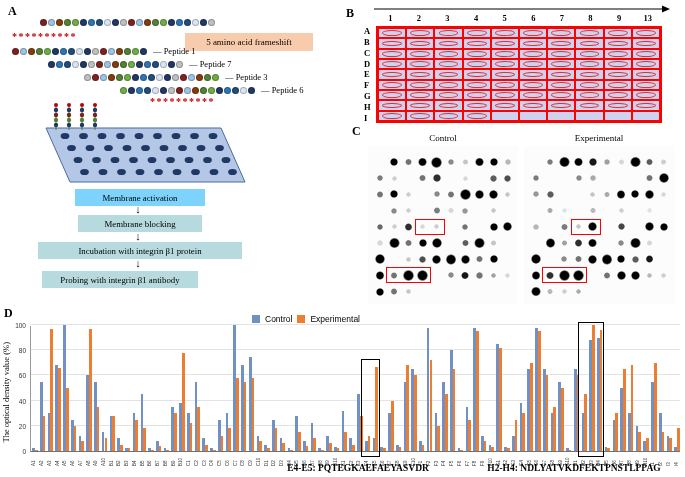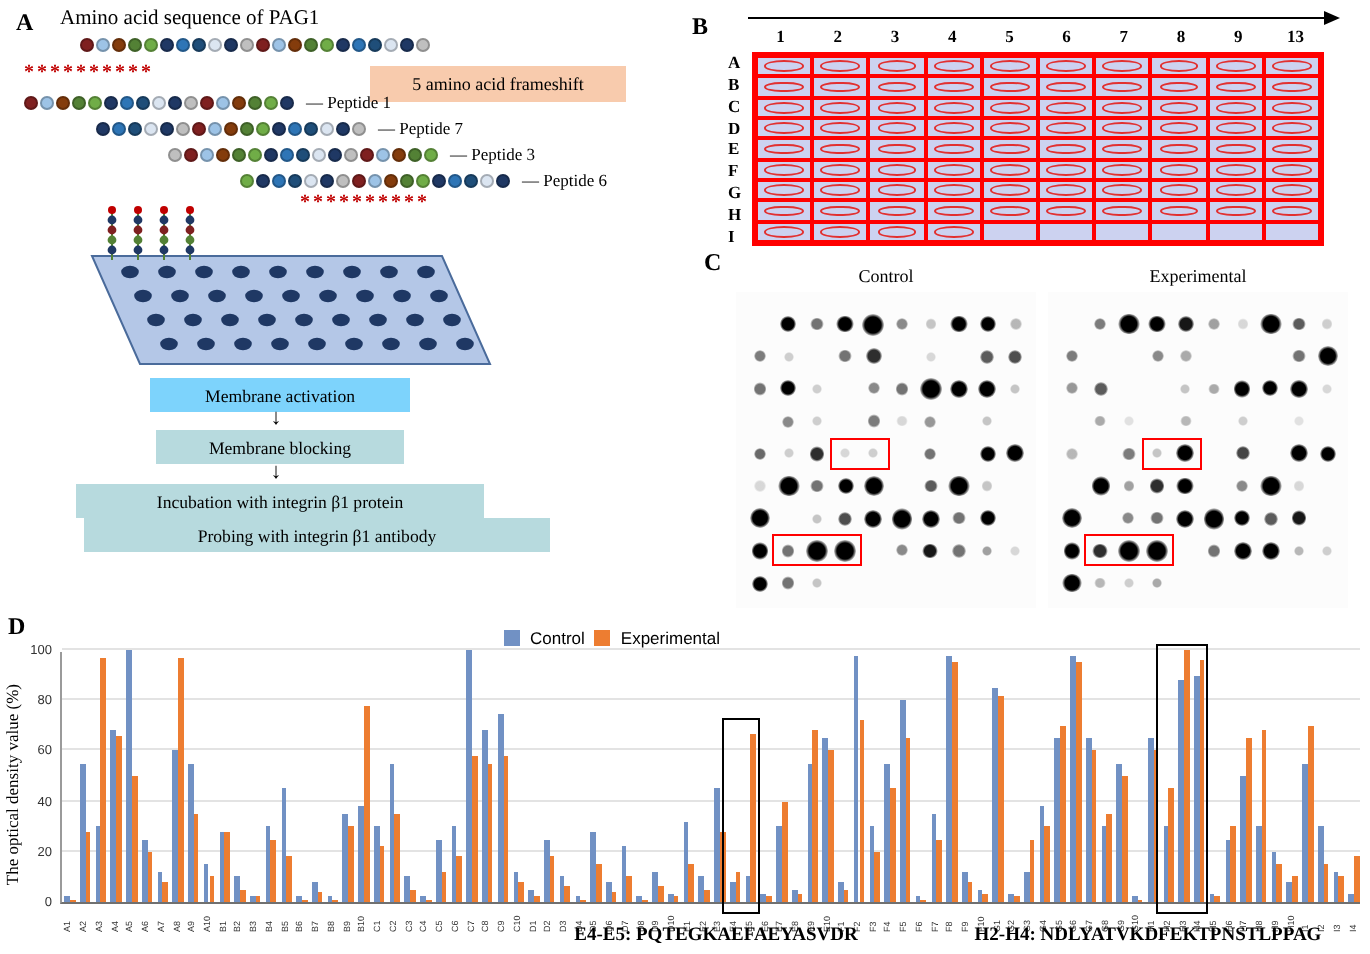"Amino acid sequence of PAG1" div.pa-title { html: <div>Amino acid sequence of PAG1</div> -> none }
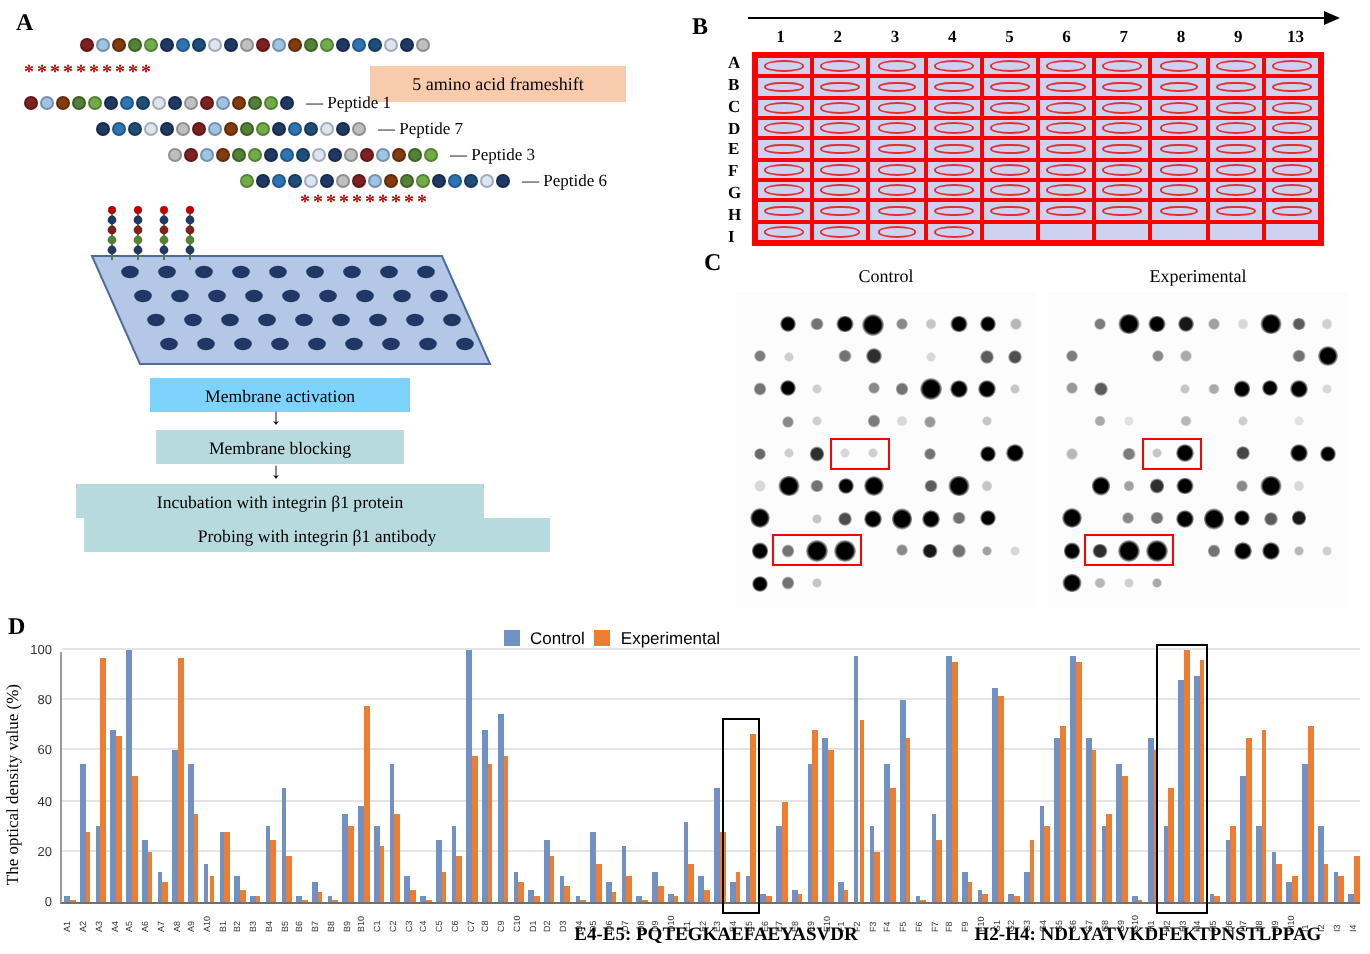"Probing with integrin β1 antibody" div.fbox { top: 71px -> 83px; width: 233px -> 156px }
